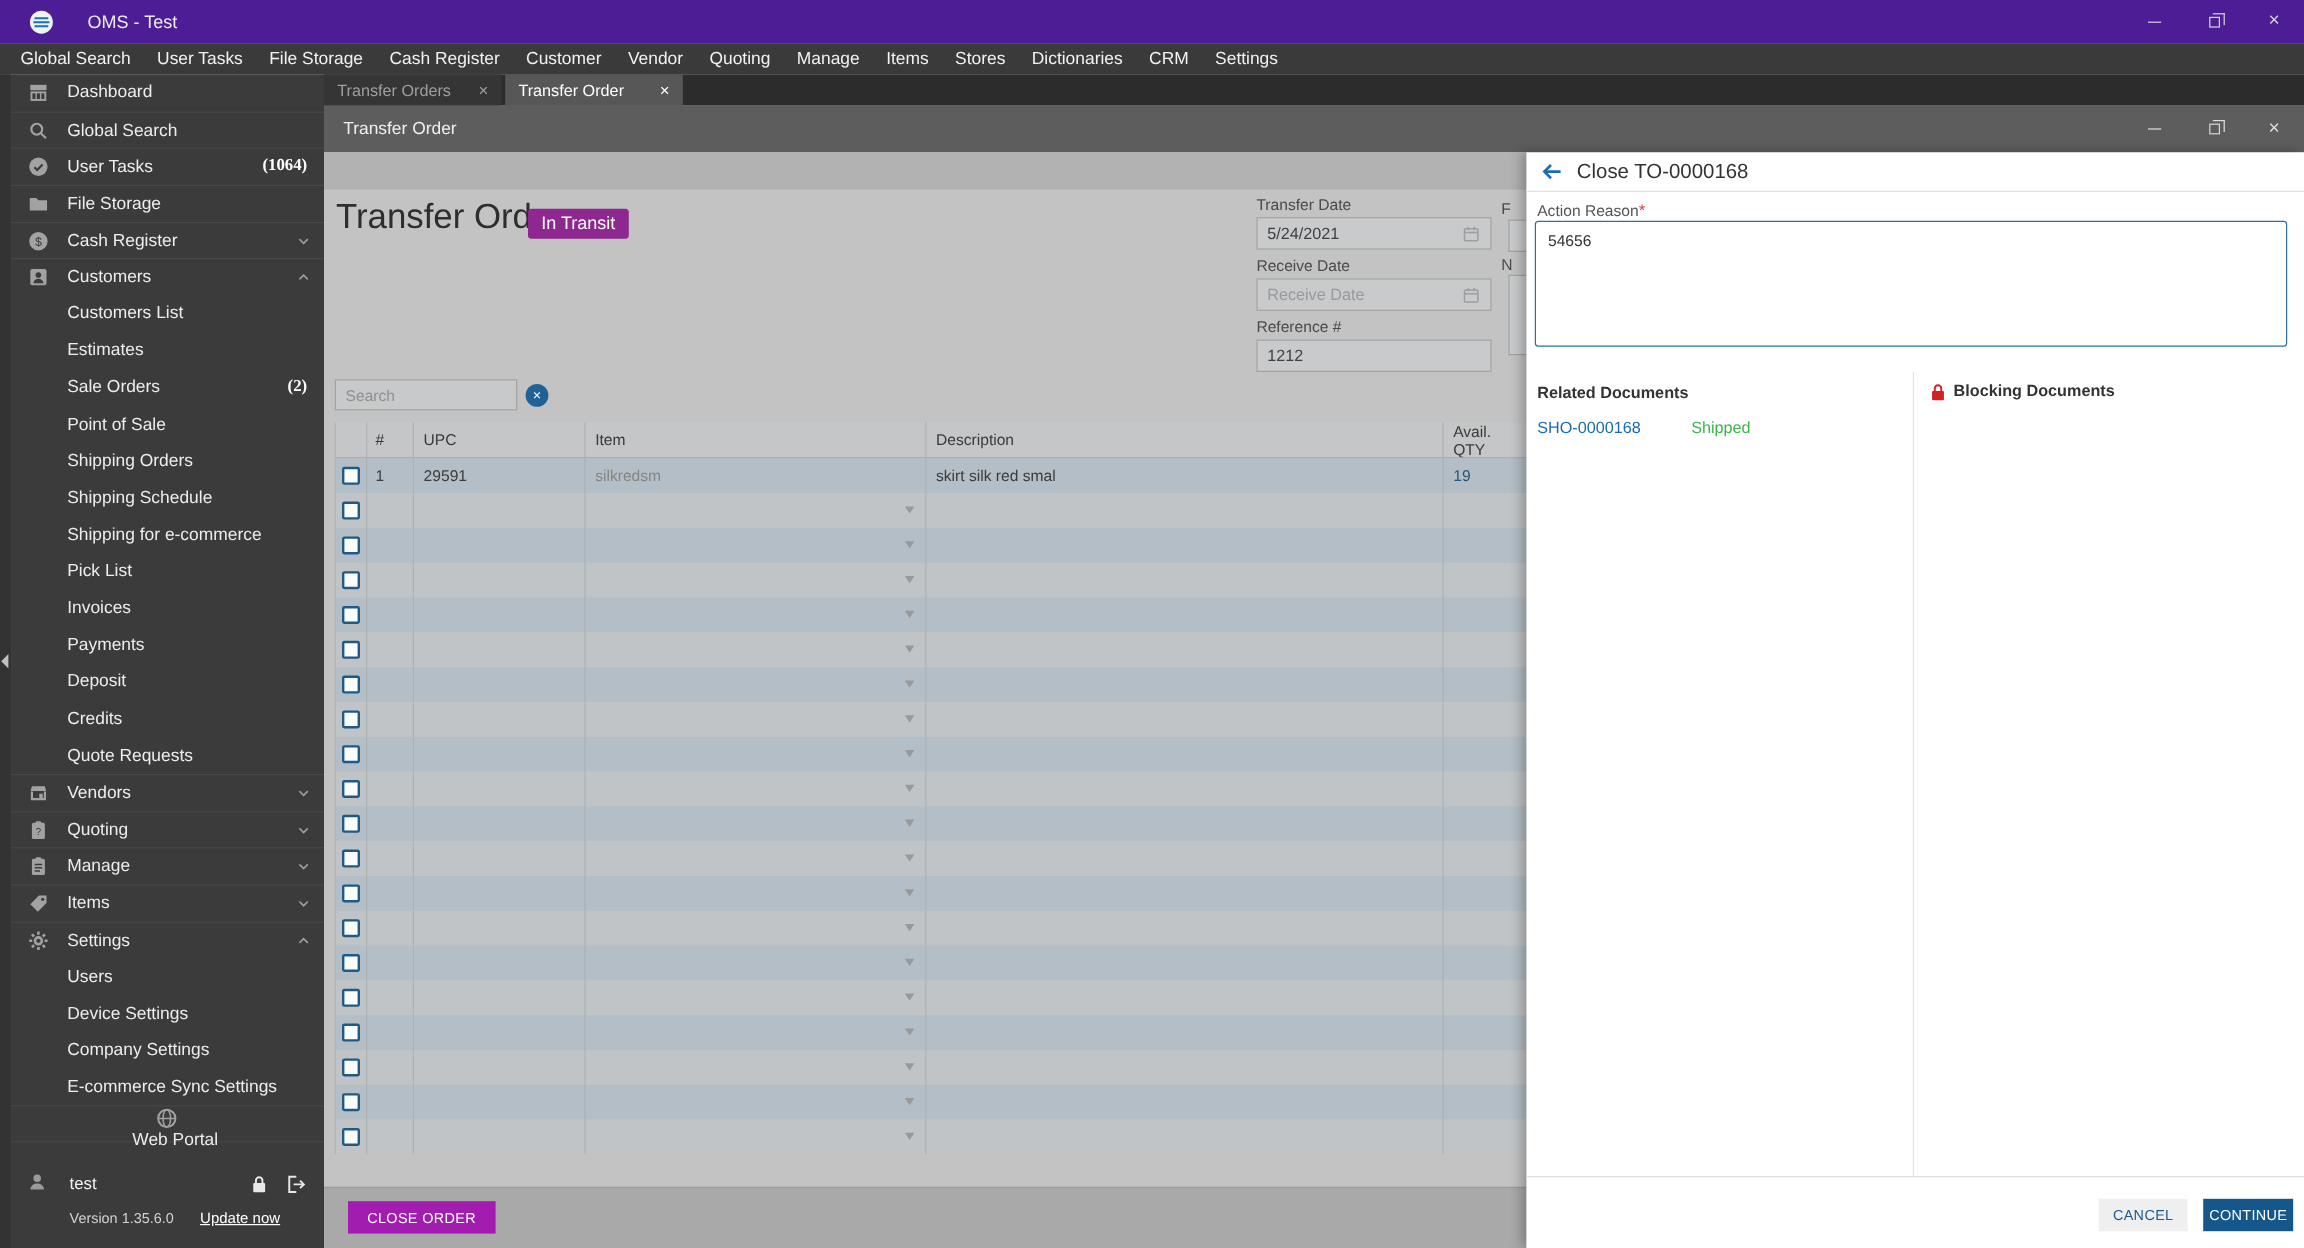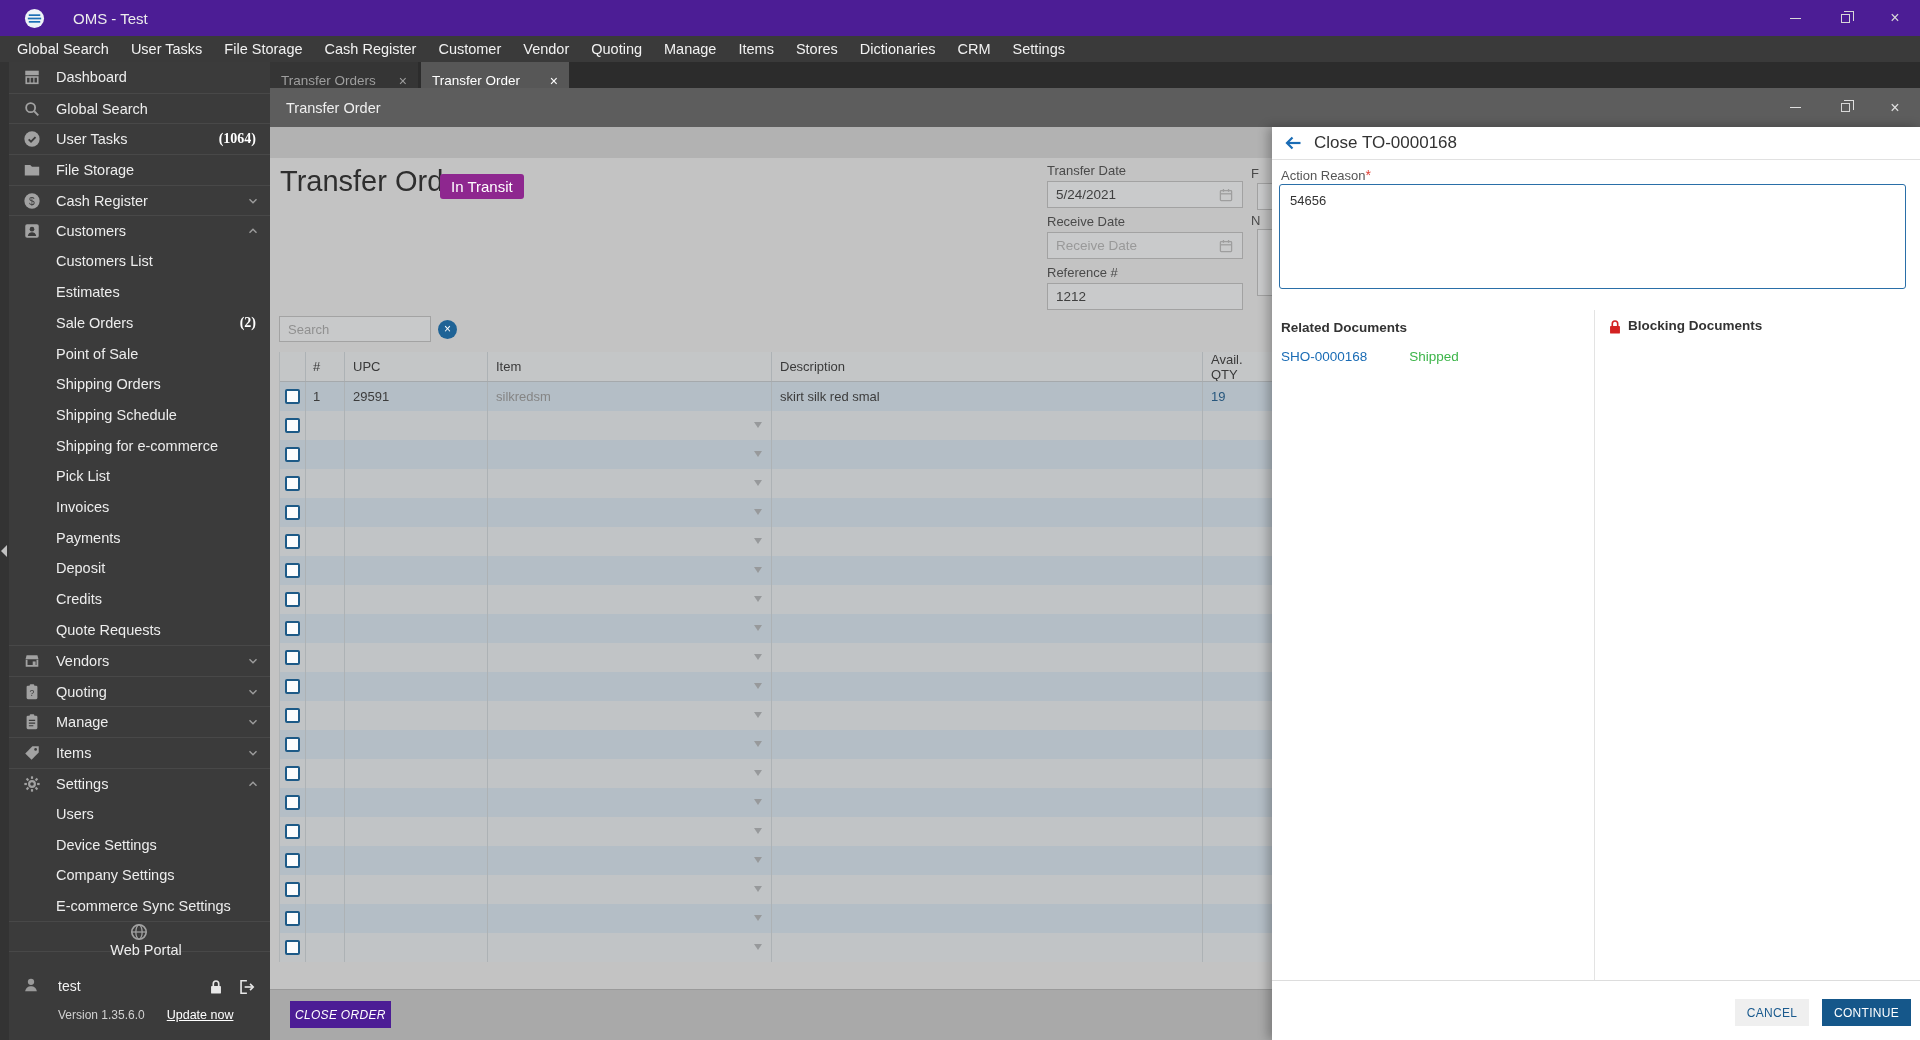"Transfer Orders" .tab { align-items: flex-end -> center }
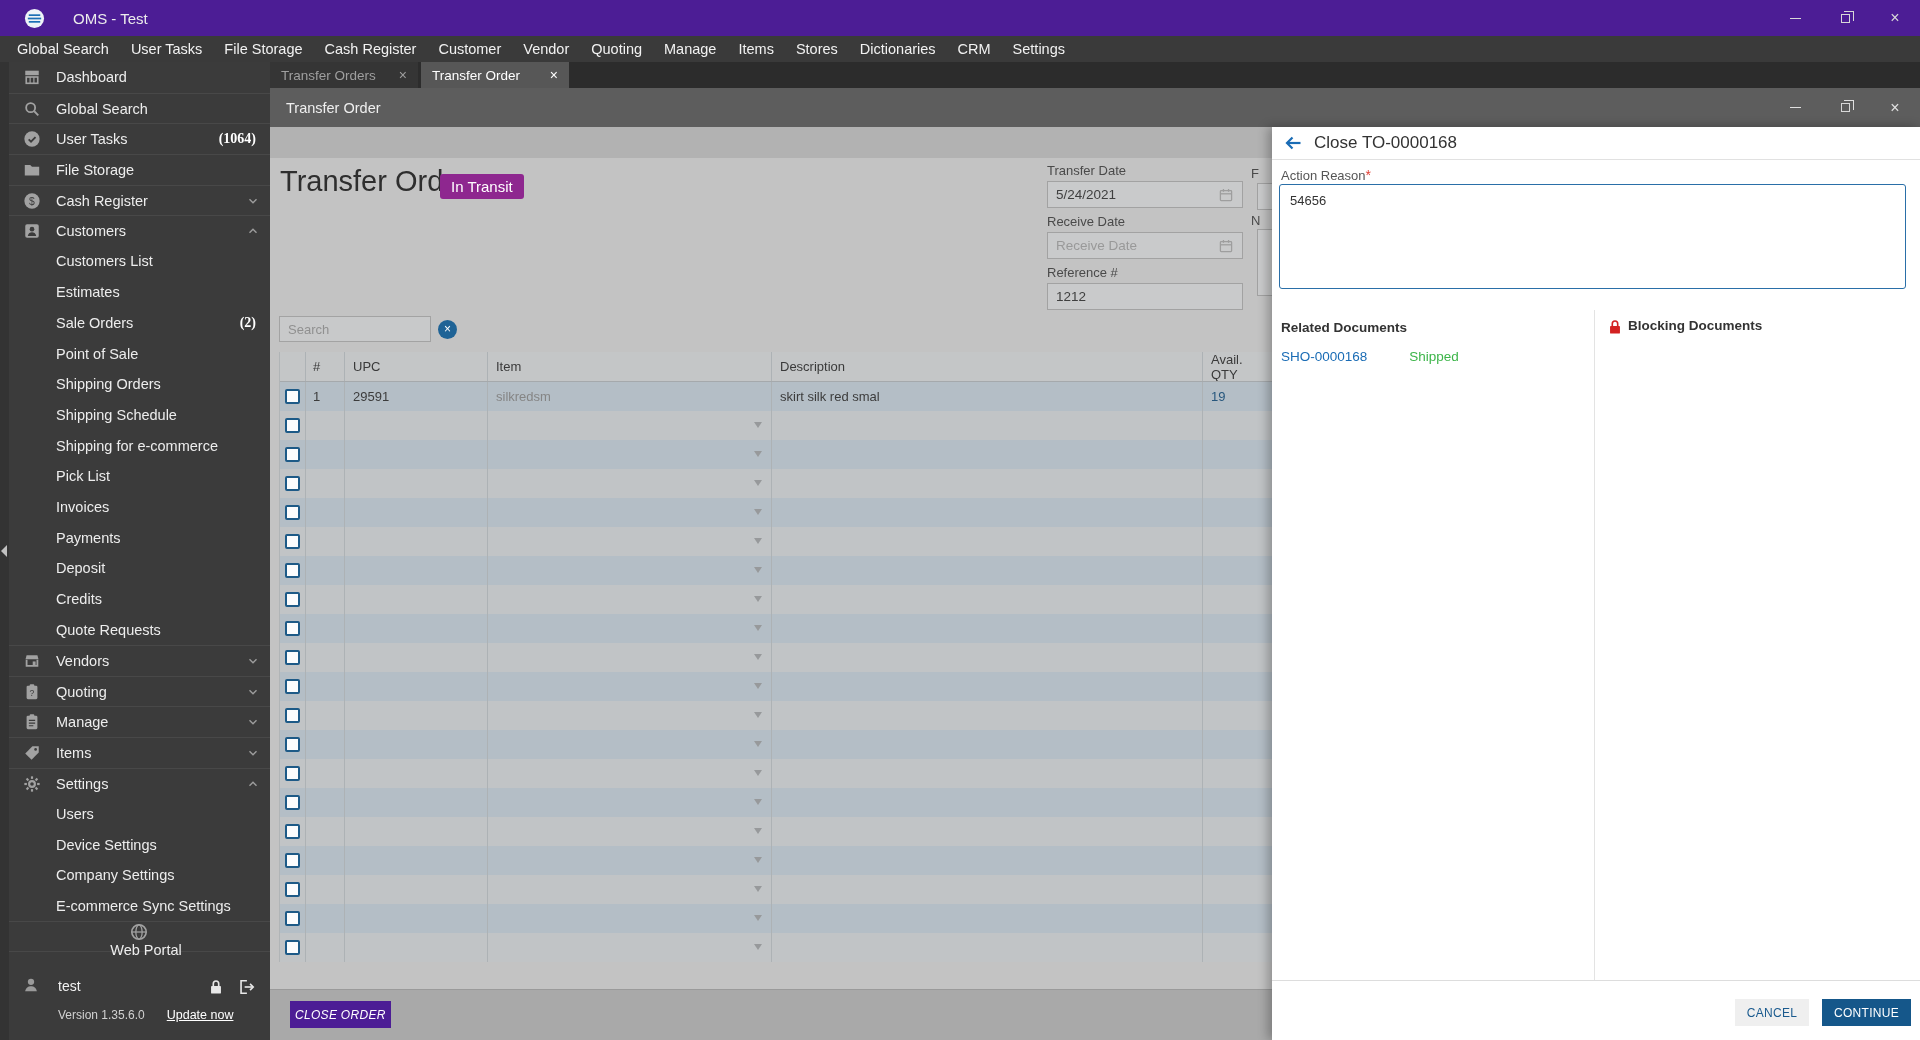"CLOSE ORDER" .close-order-btn { background: #4c1d95 -> #a21caf; font-style: italic -> none; padding: 0 5px -> 0 16px }
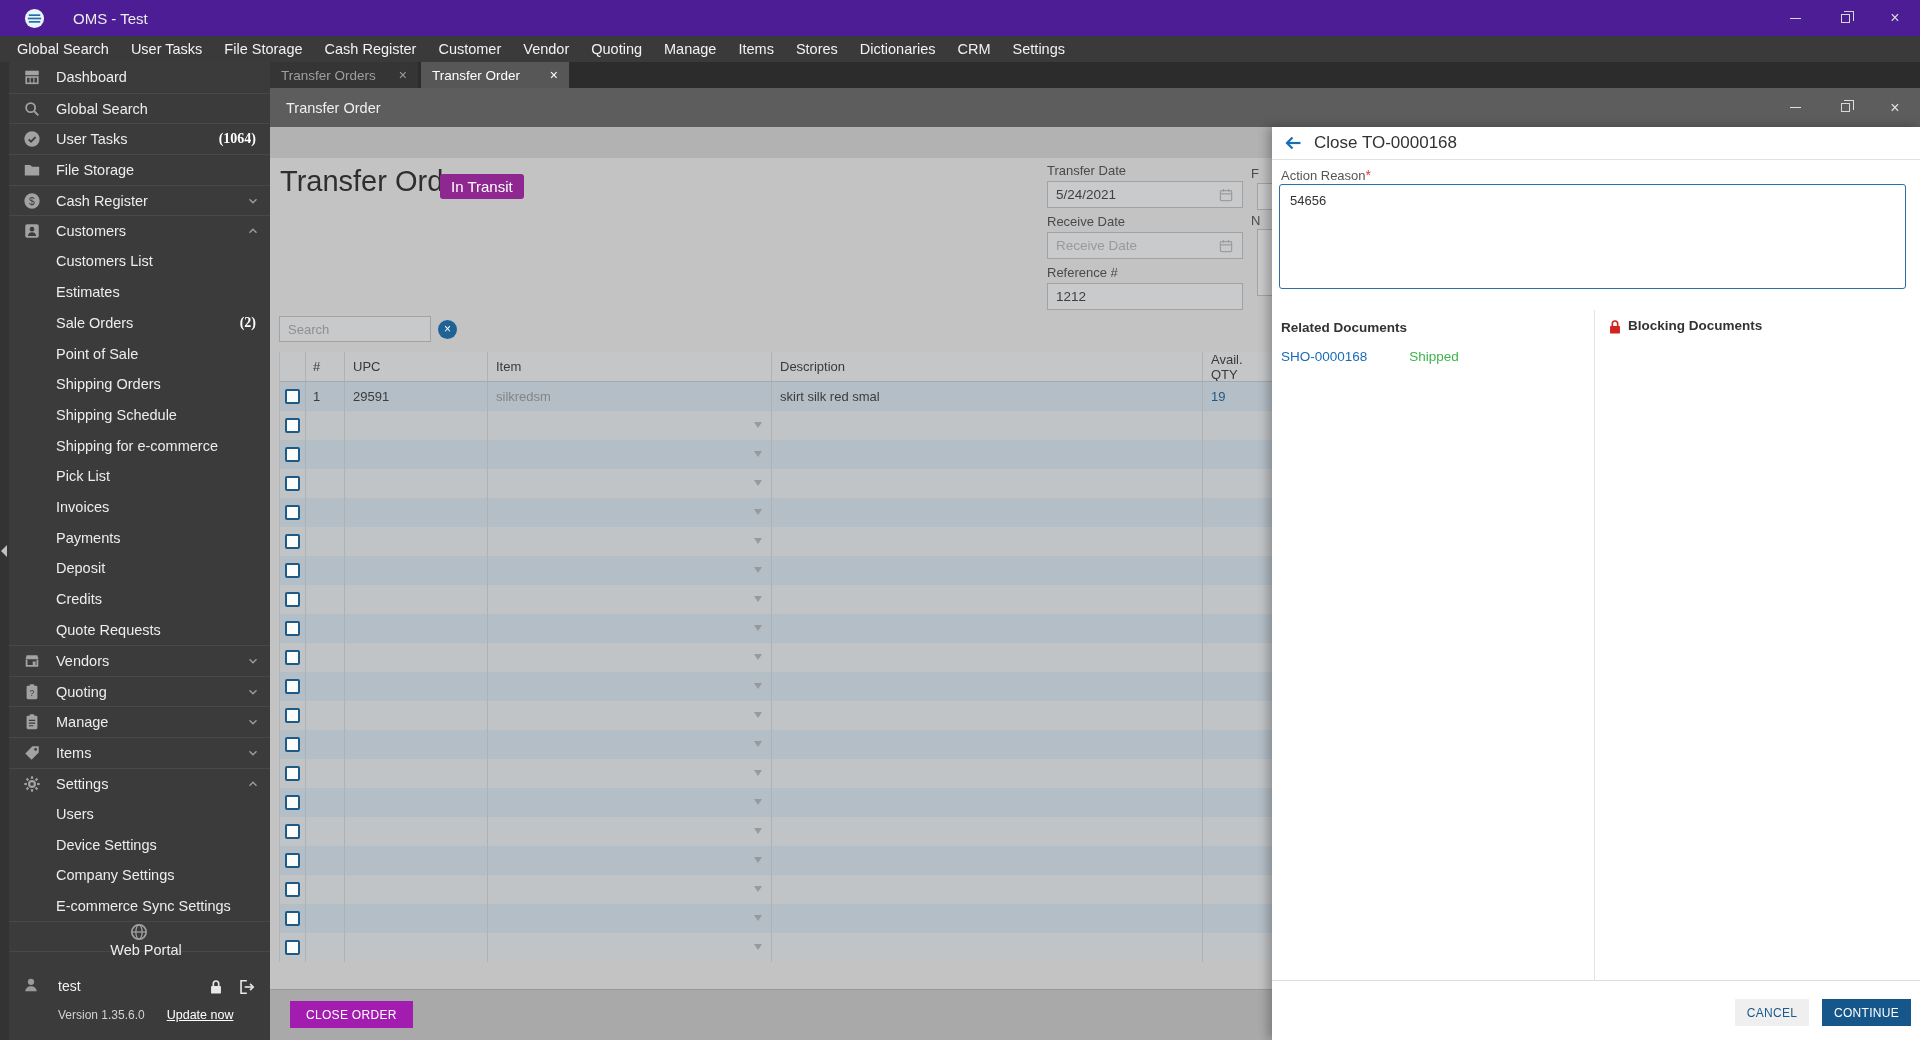"CONTINUE" .continue-btn { width: 89px -> 75px }
